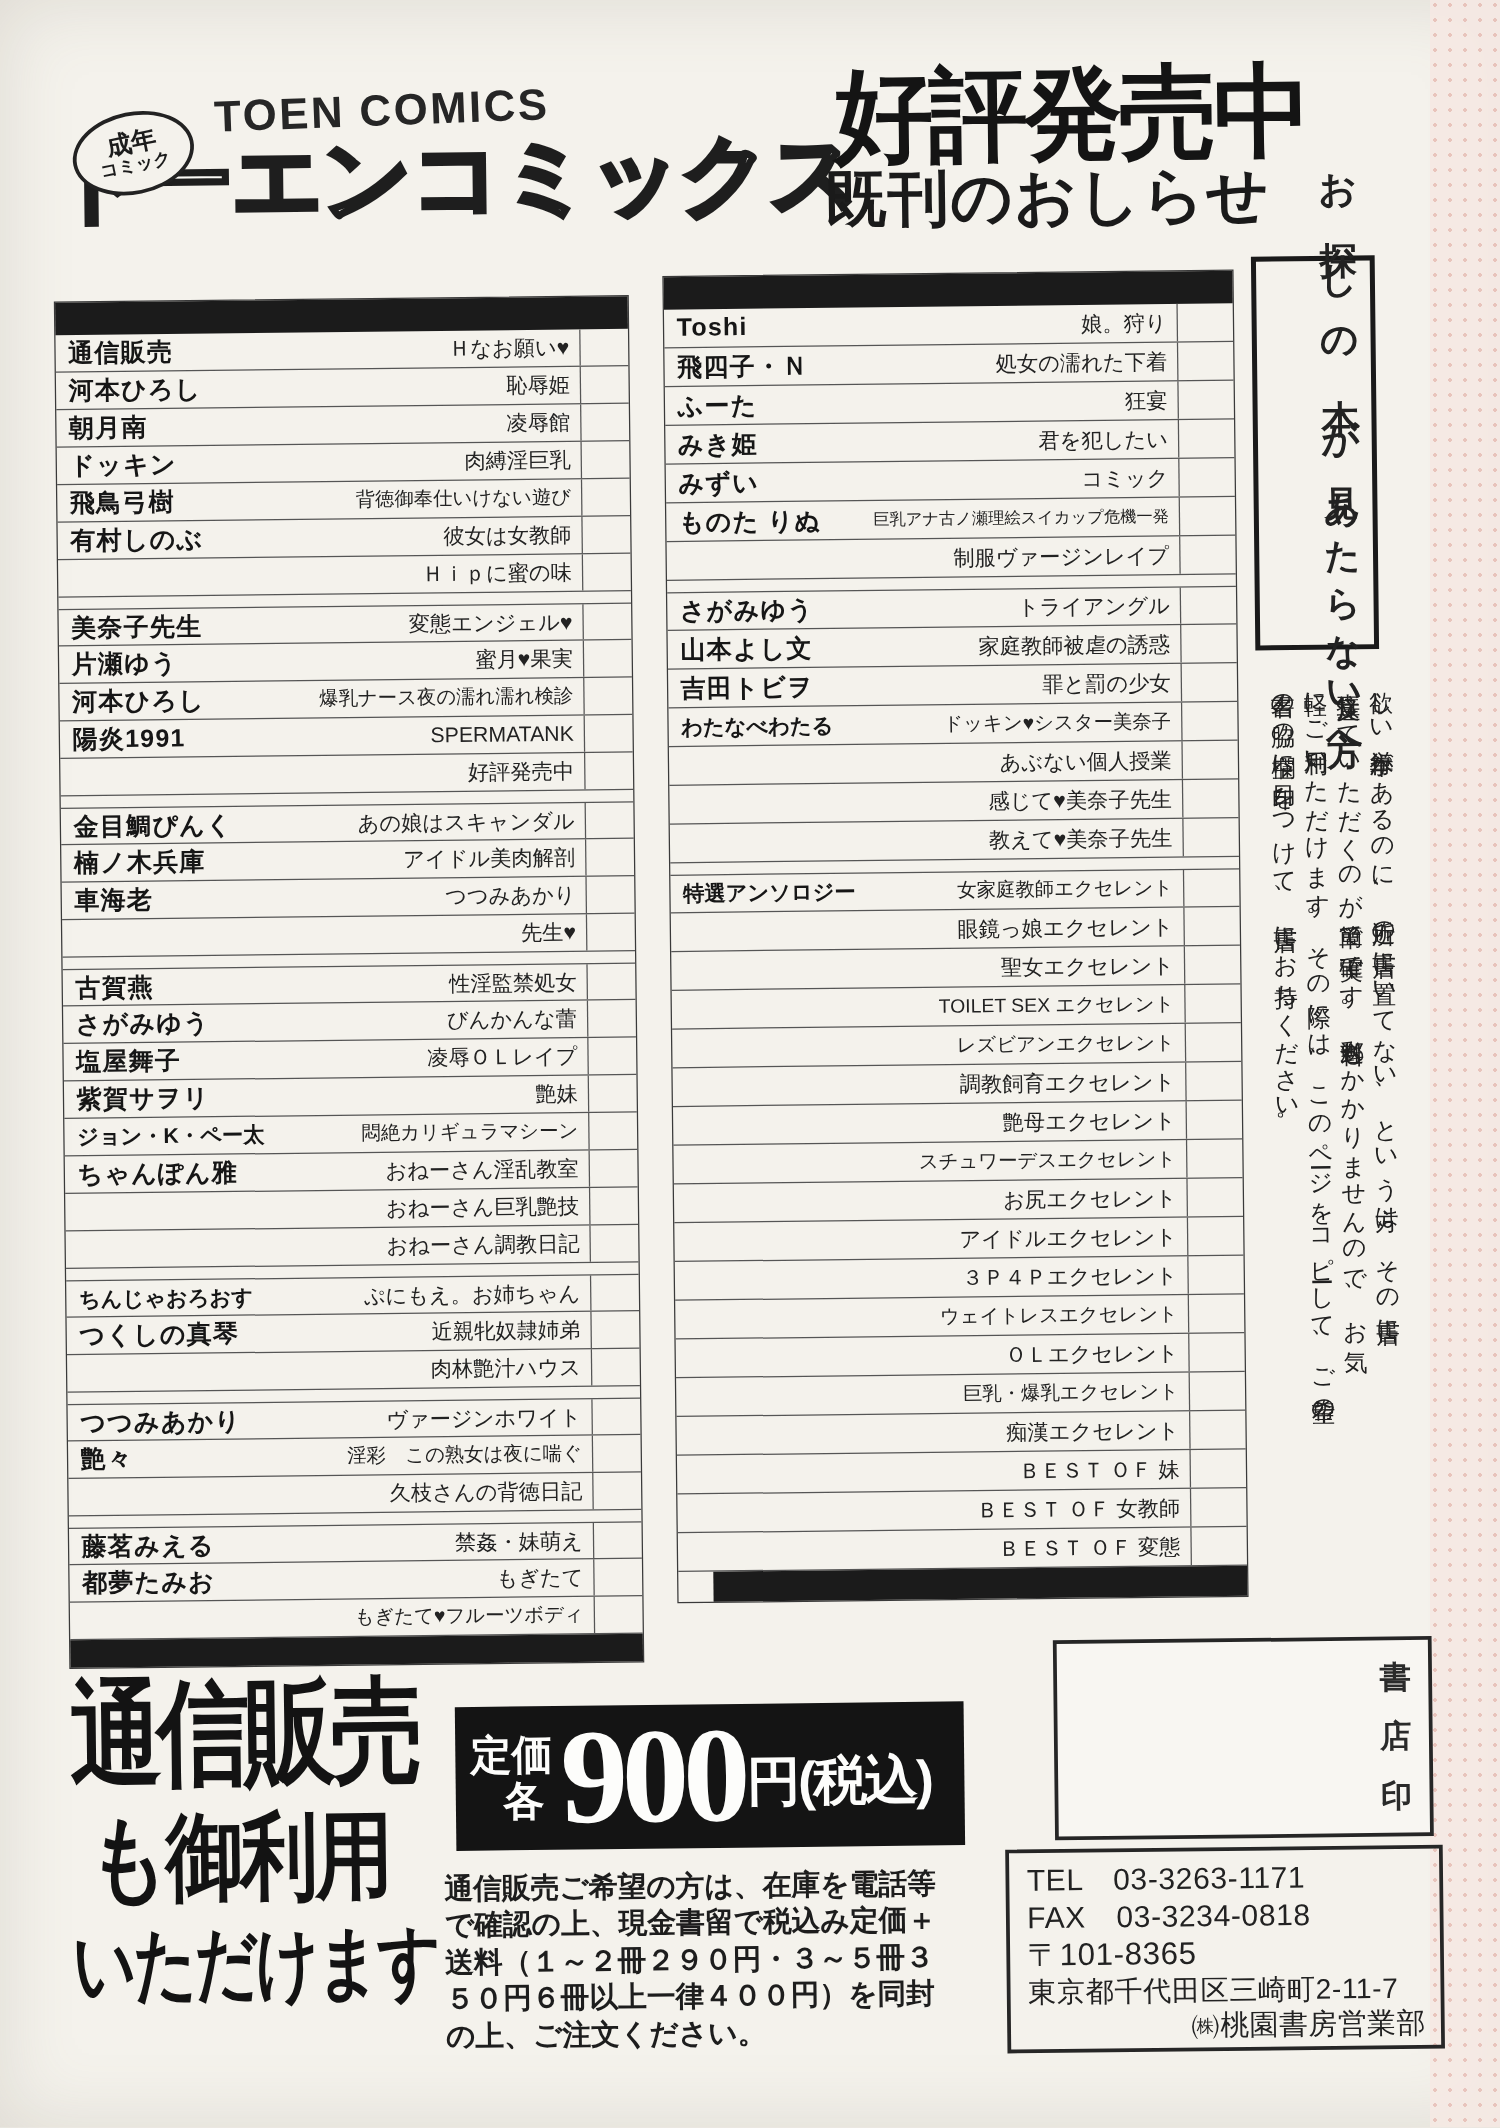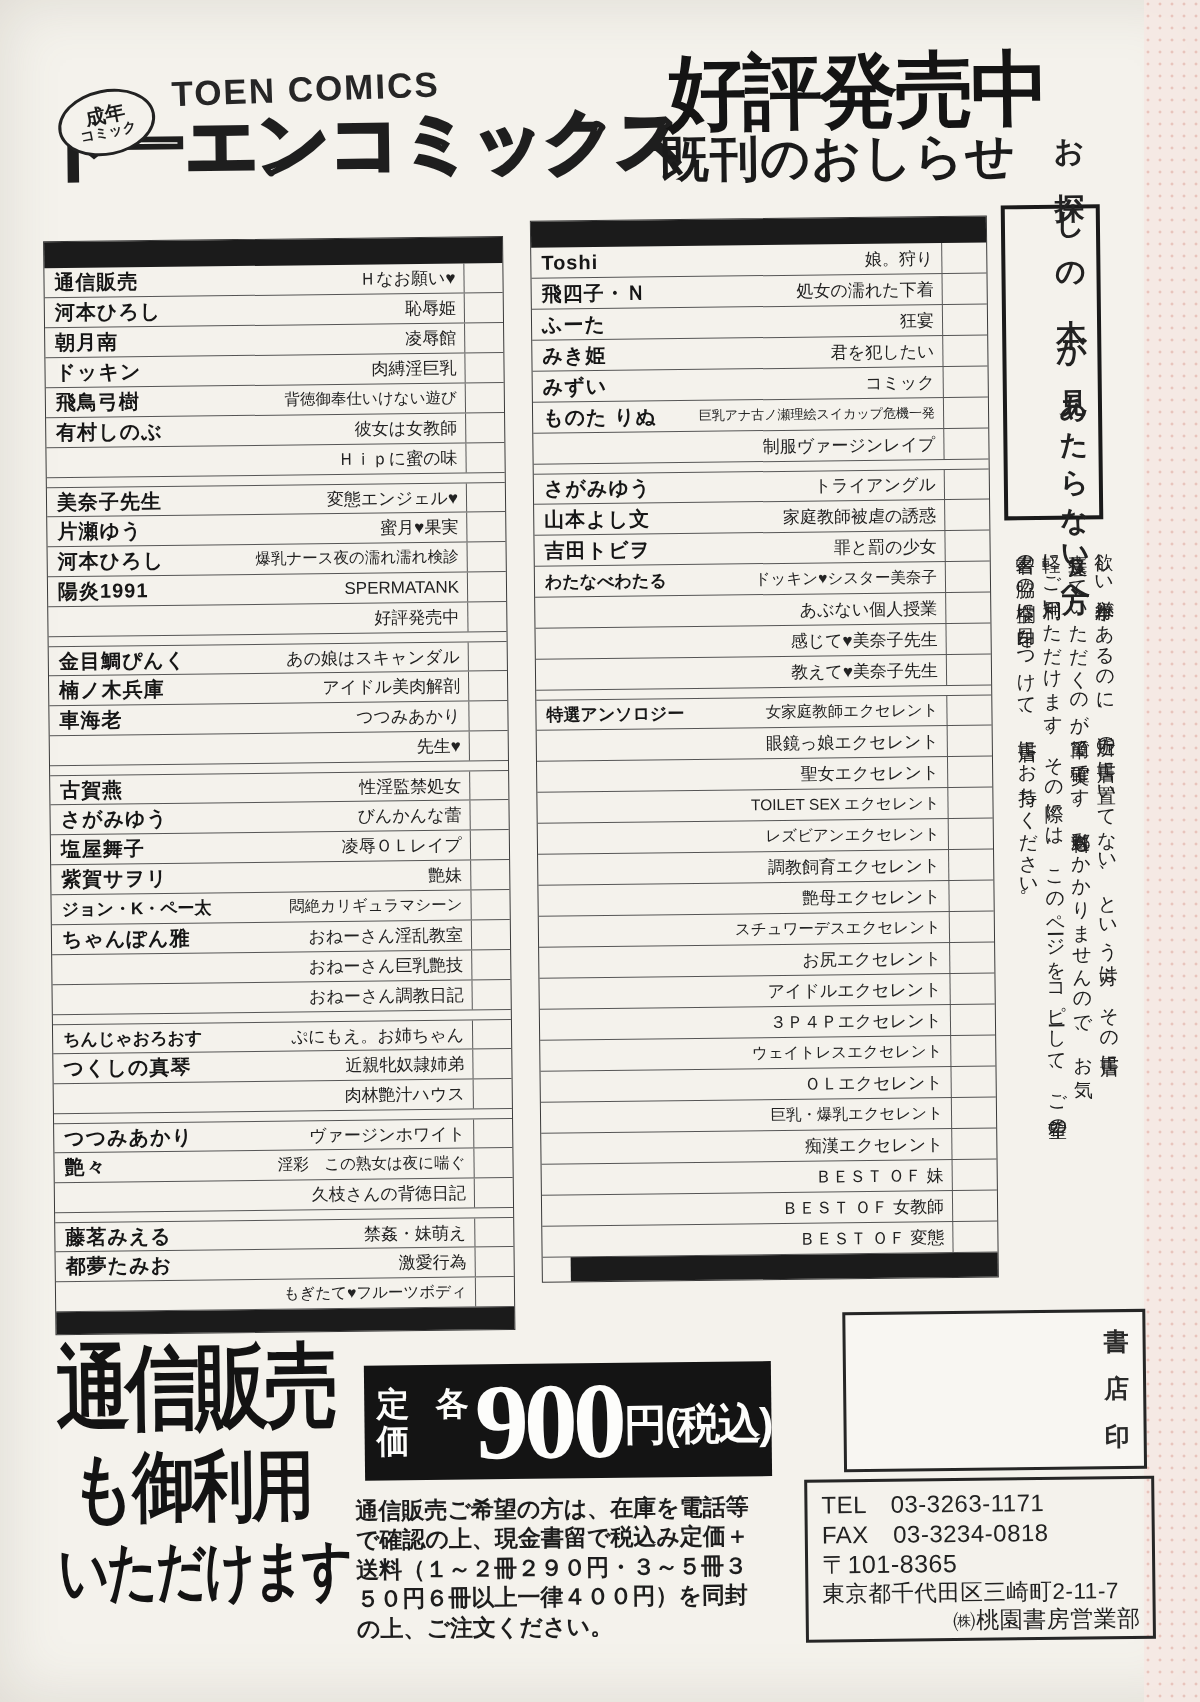"激愛行為" span.title { text: 激愛行為 -> もぎたて }
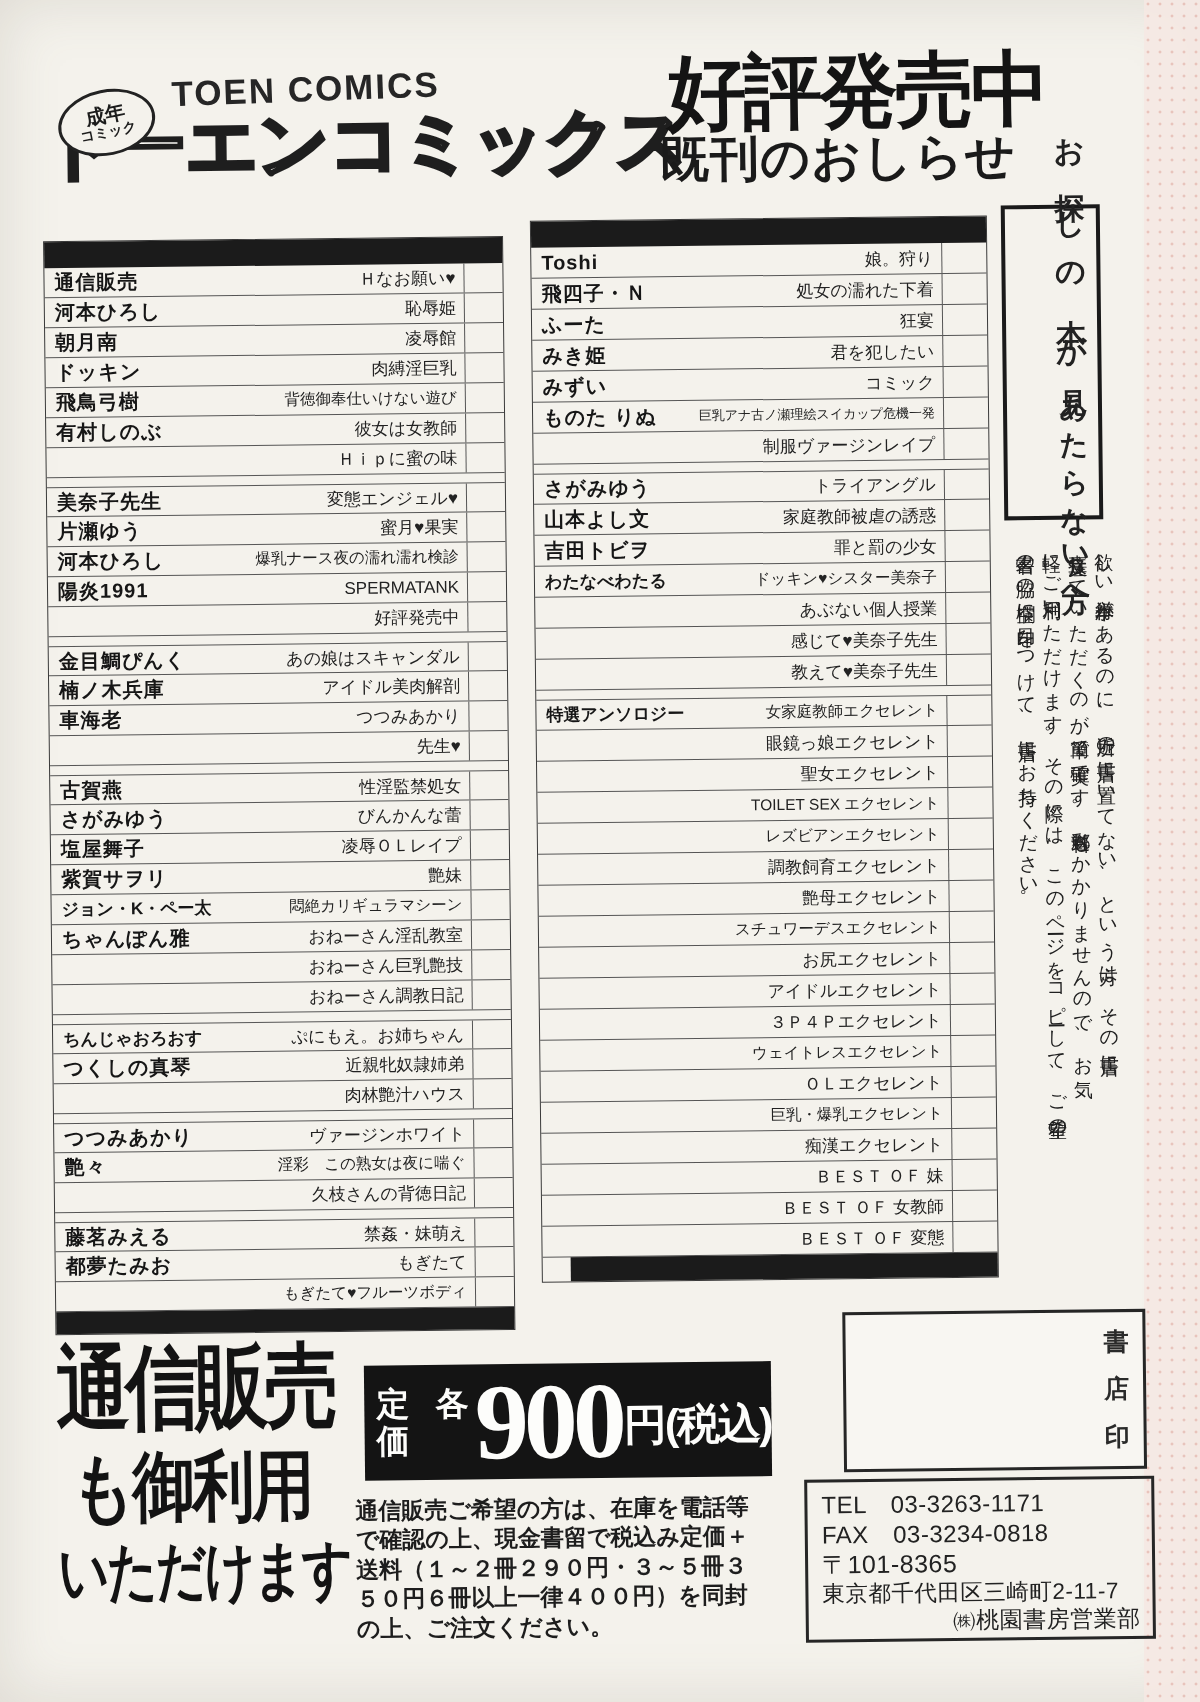"定価" .price-label { flex-direction: row -> column }
